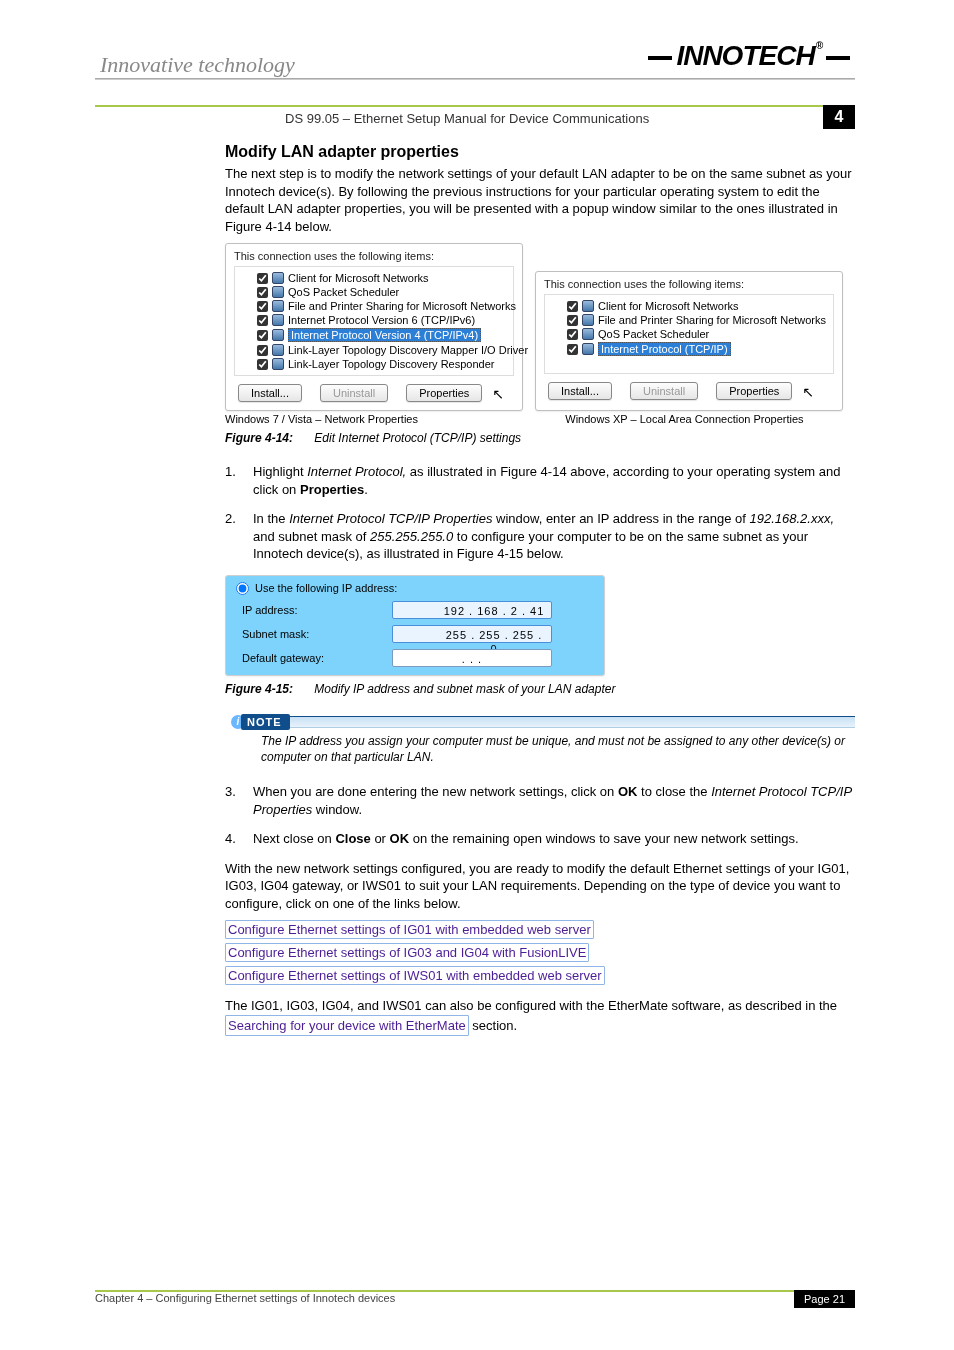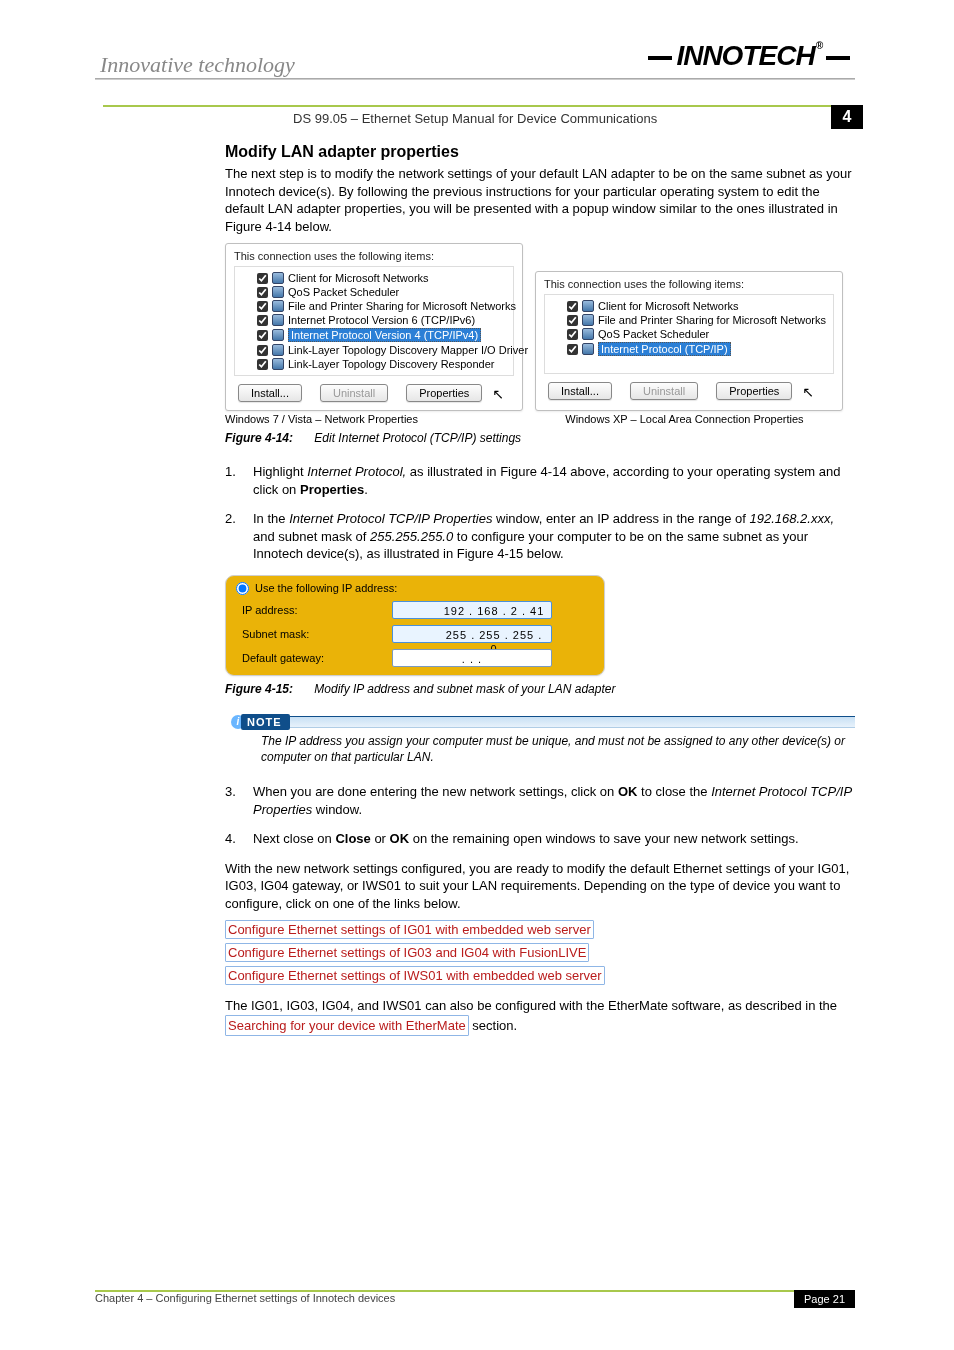"DS 99.05 – Ethernet Setup" .titlebar-row { left: 103px -> 95px }
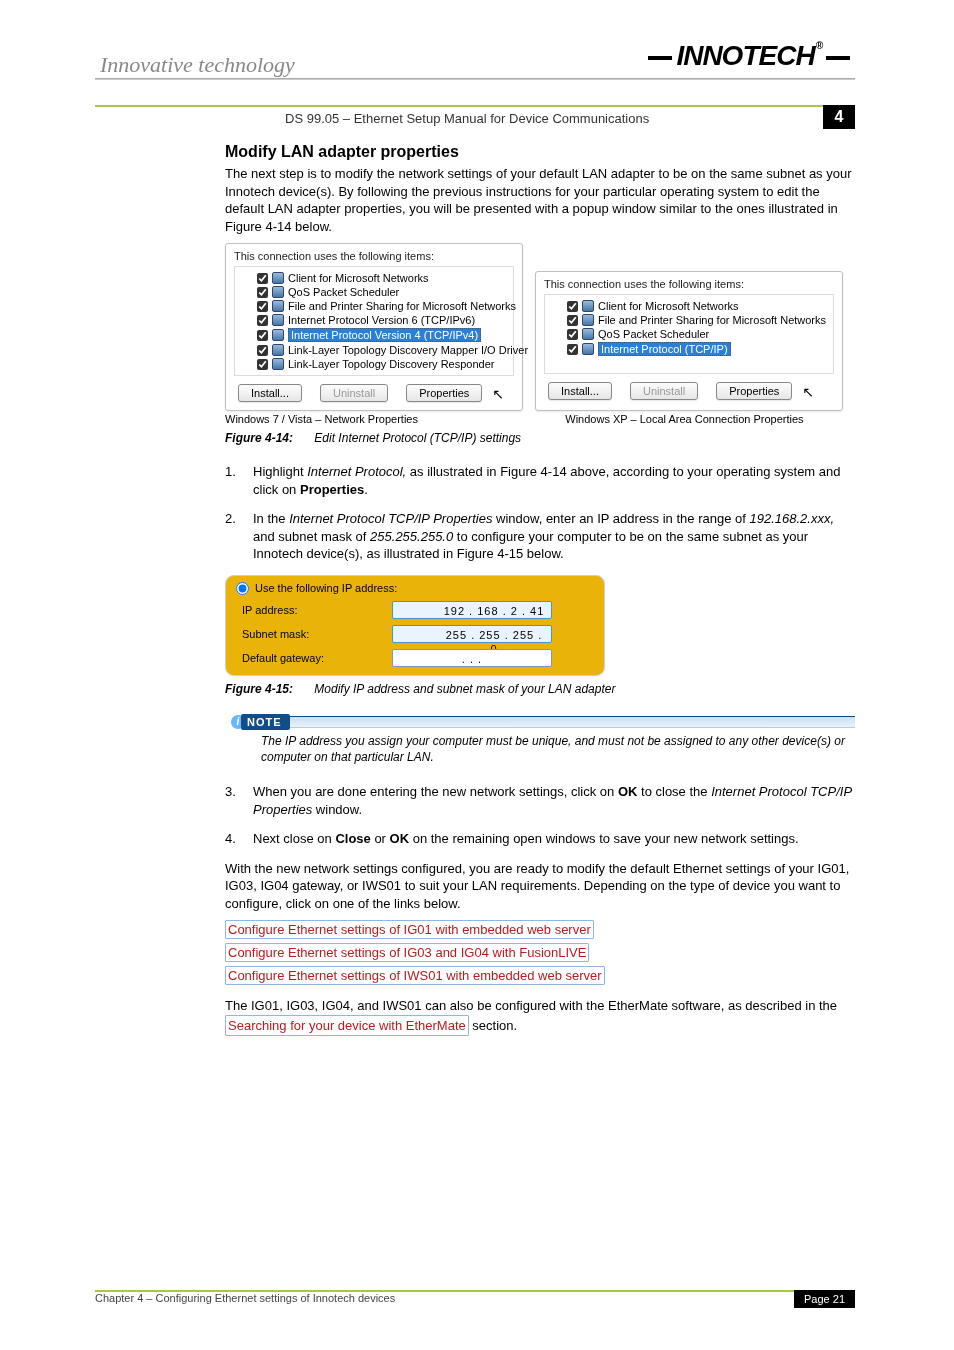"Use the following IP address:" .ip-settings-box { background: #eab308 -> #7dd3fc; border-radius: 9px -> 3px }
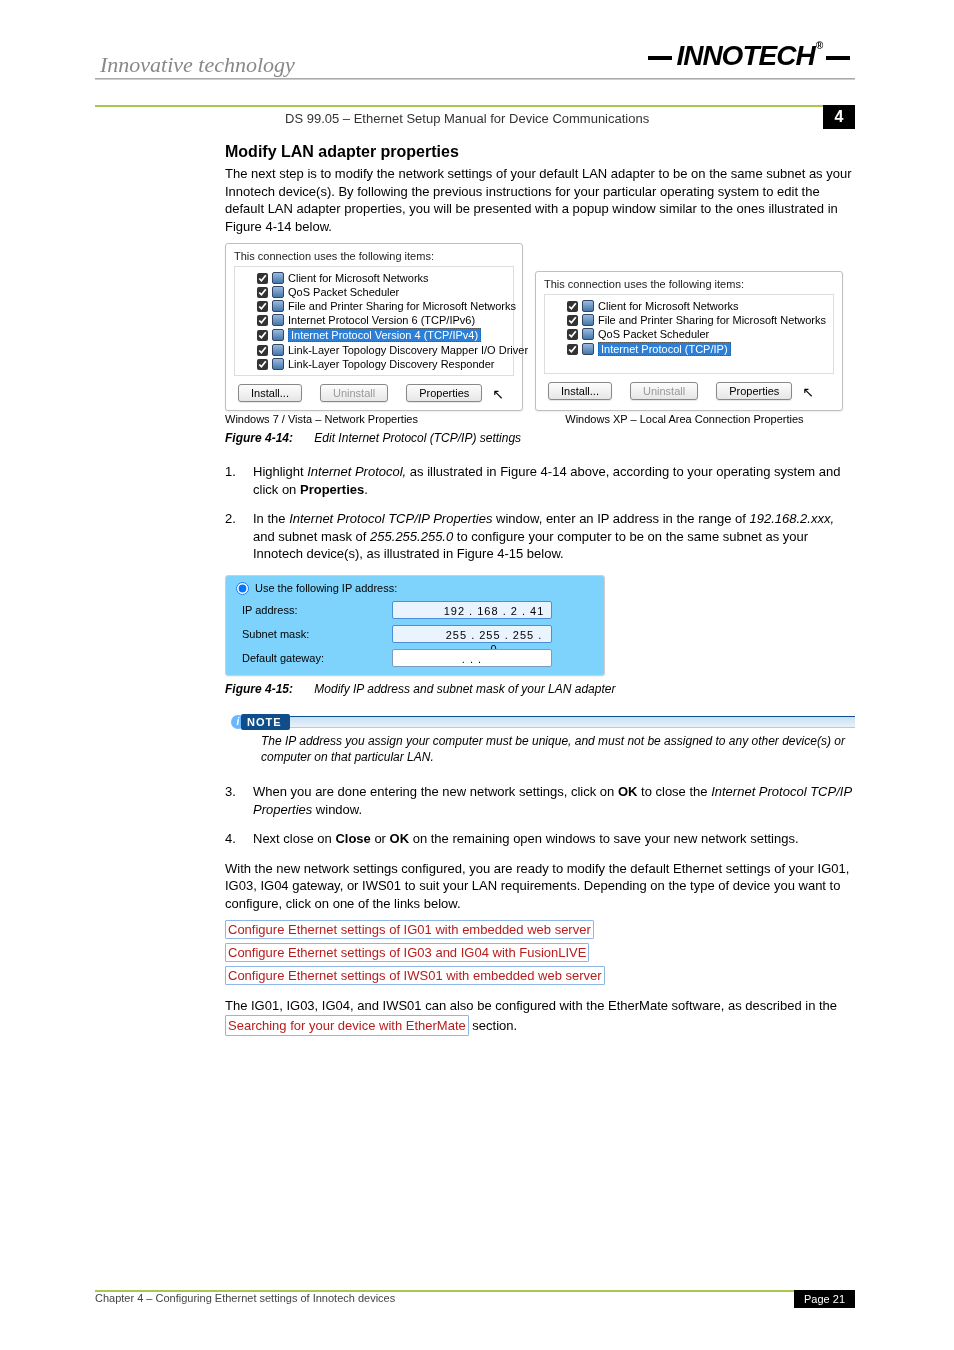"Configure Ethernet settings of IG01" .link { color: #b91c1c -> #4c1d95 }
